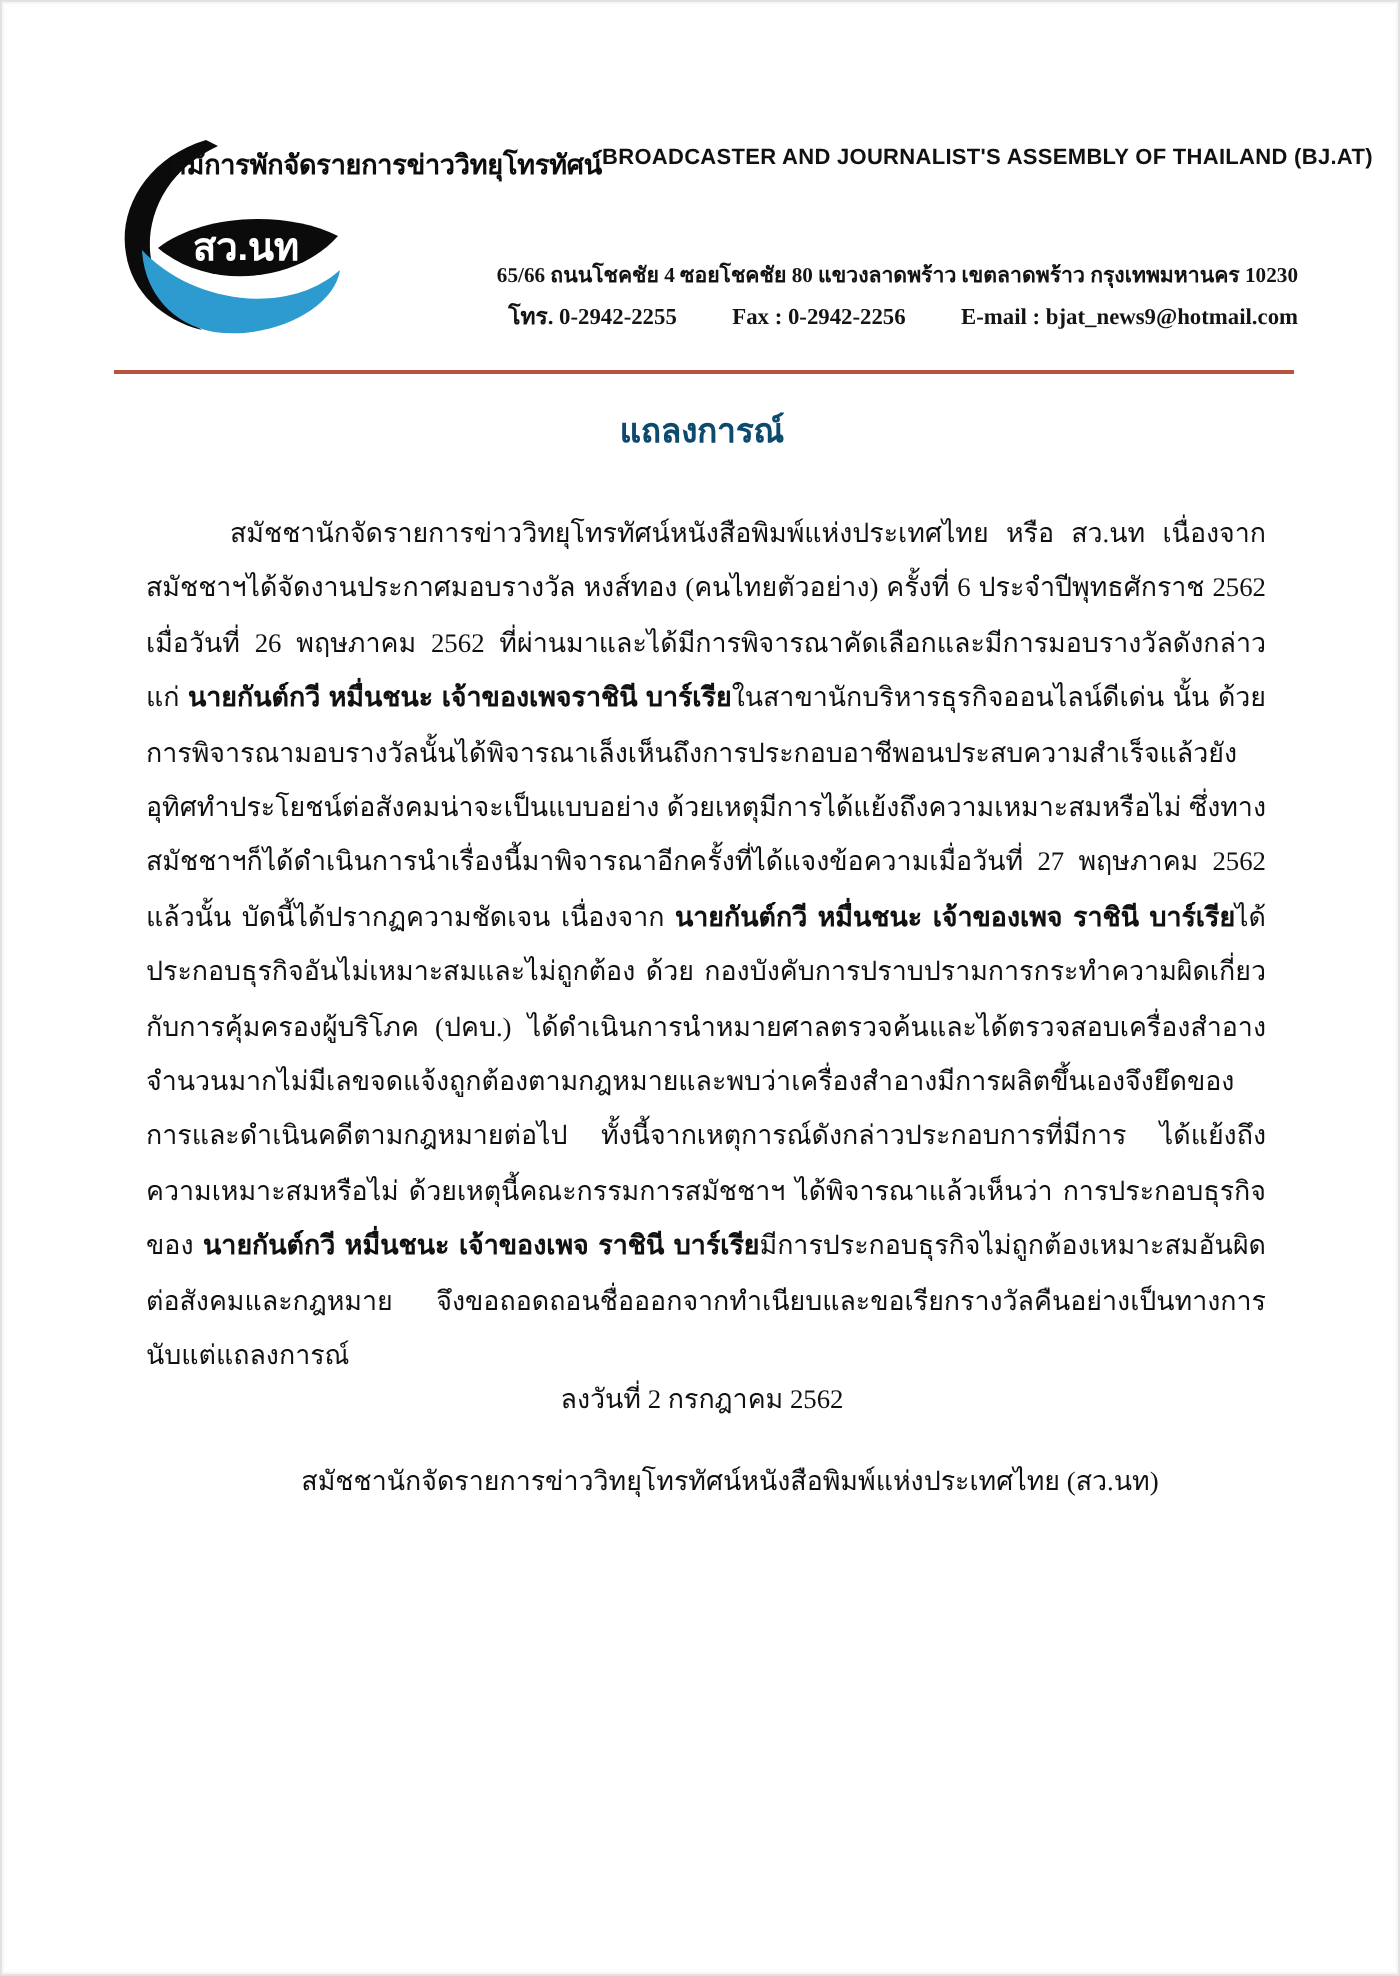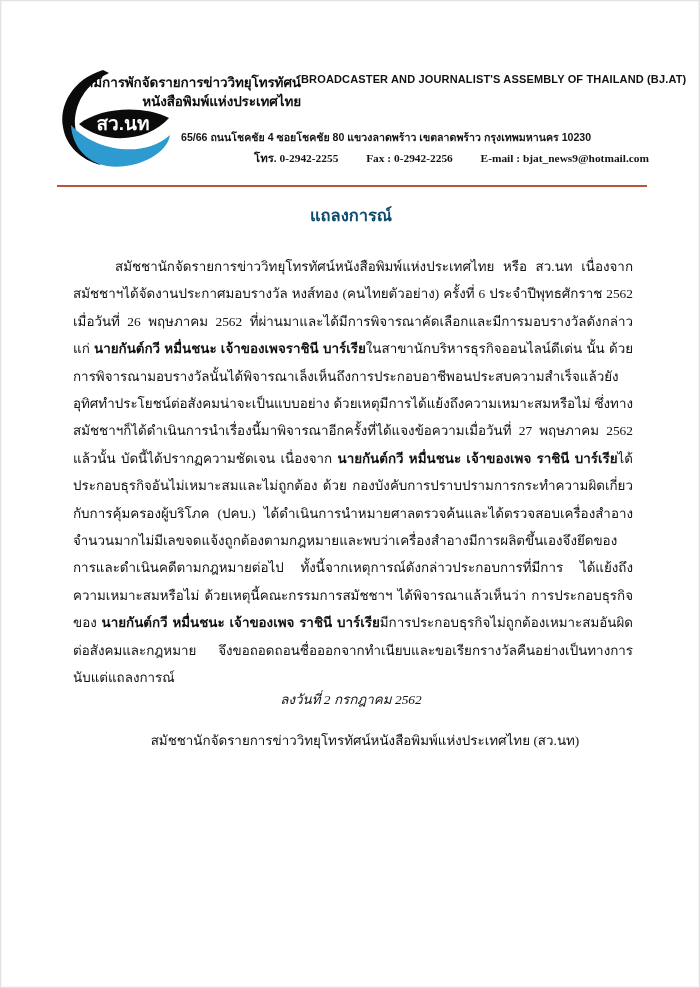"หนังสือพิมพ์แห่งประเทศไทย" span.l2 { html: <span>หนังสือพิมพ์แห่งประเทศไทย</span> -> none }
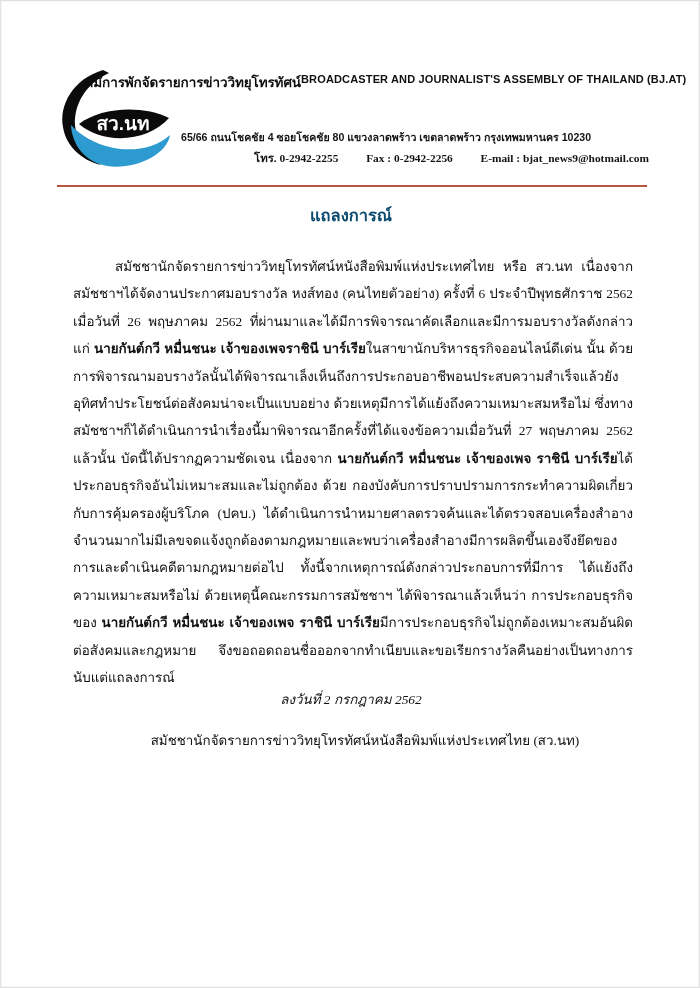"65/66 ถนนโชคชัย 4 ซอยโชคชัย 80" .th-addr { font-family: Liberation Sans, sans-serif -> Liberation Serif, serif; text-align: left -> right }
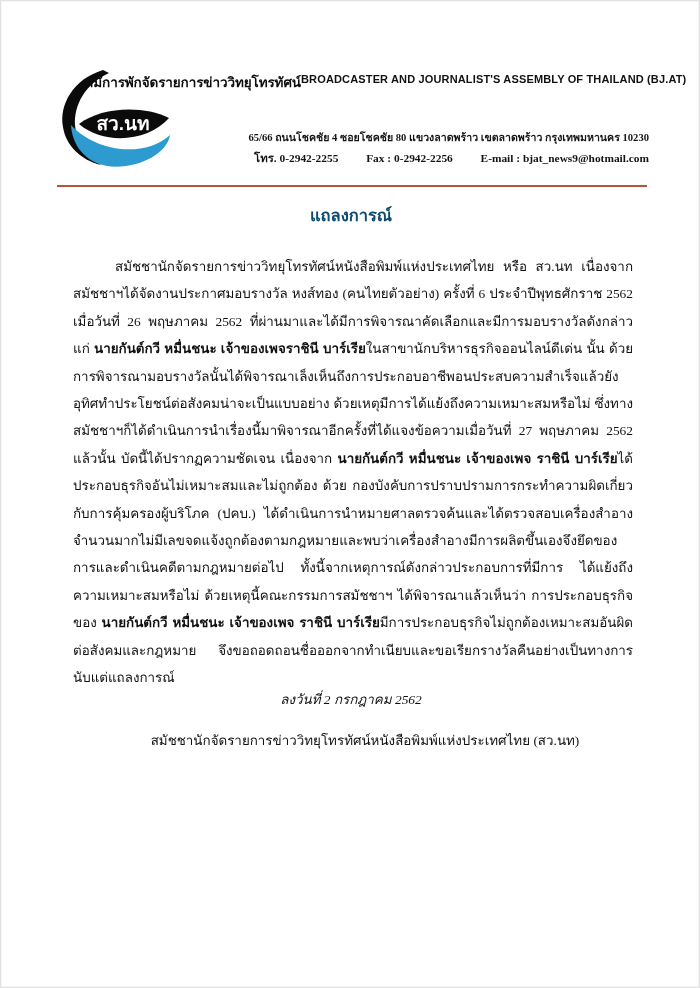"ลงวันที่ 2 กรกฎาคม 2562" .sign-date { font-style: italic -> none }
